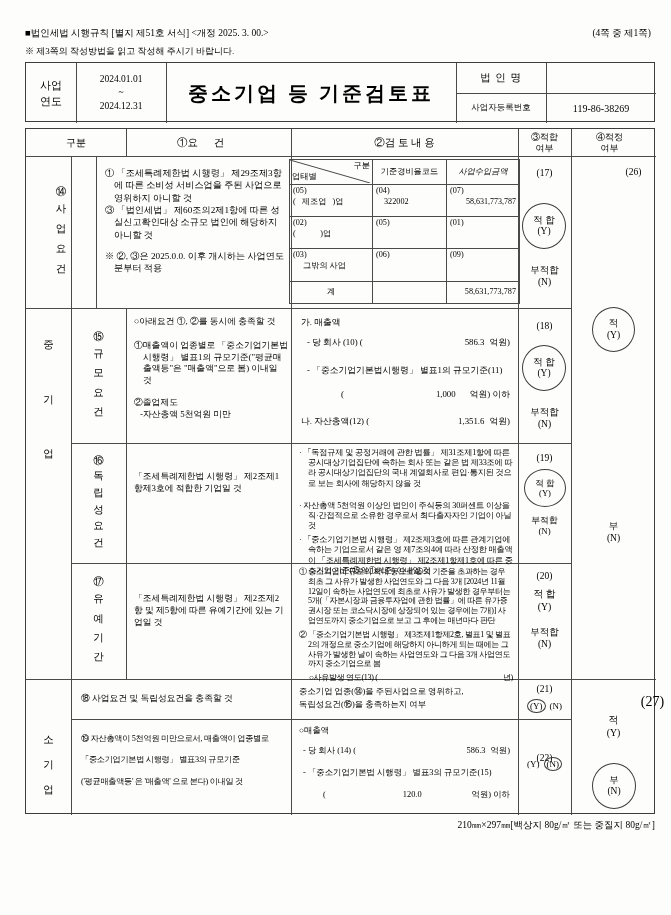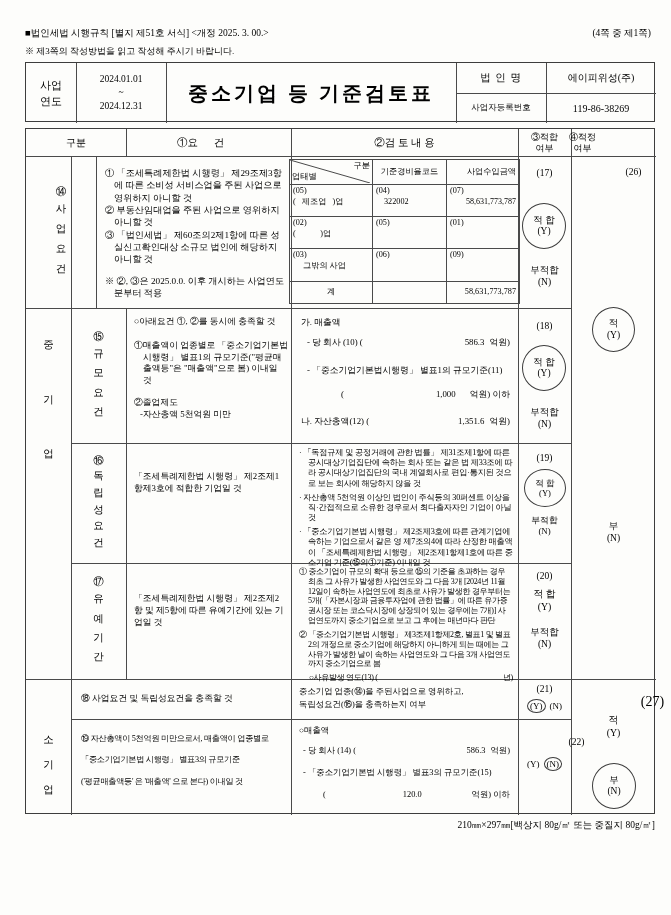"에이피위성(주)" div.abs { html: <div>에이피위성(주)</div> -> none }
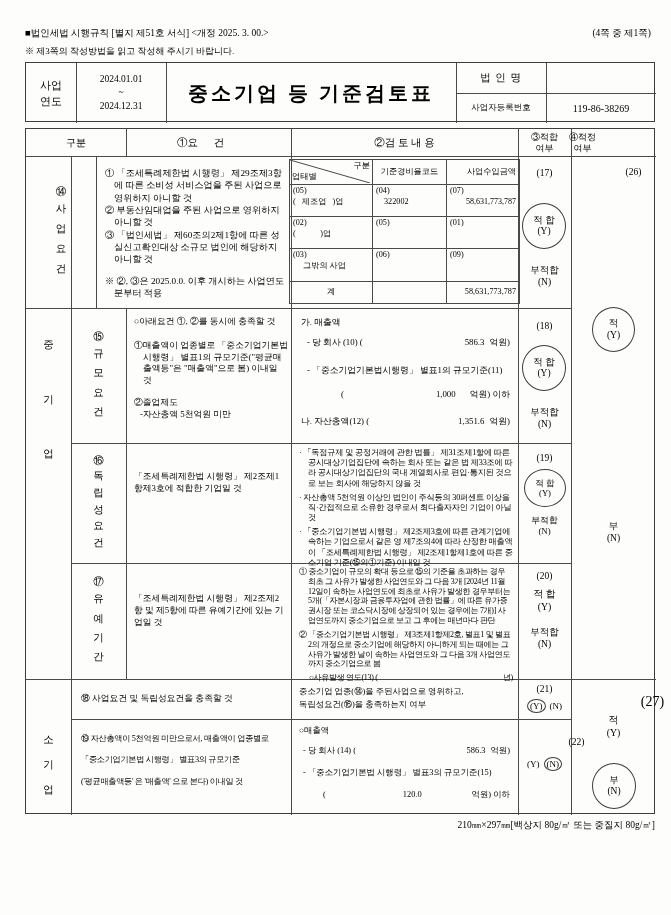"④적정" div.abs { left: 514px -> 541px }
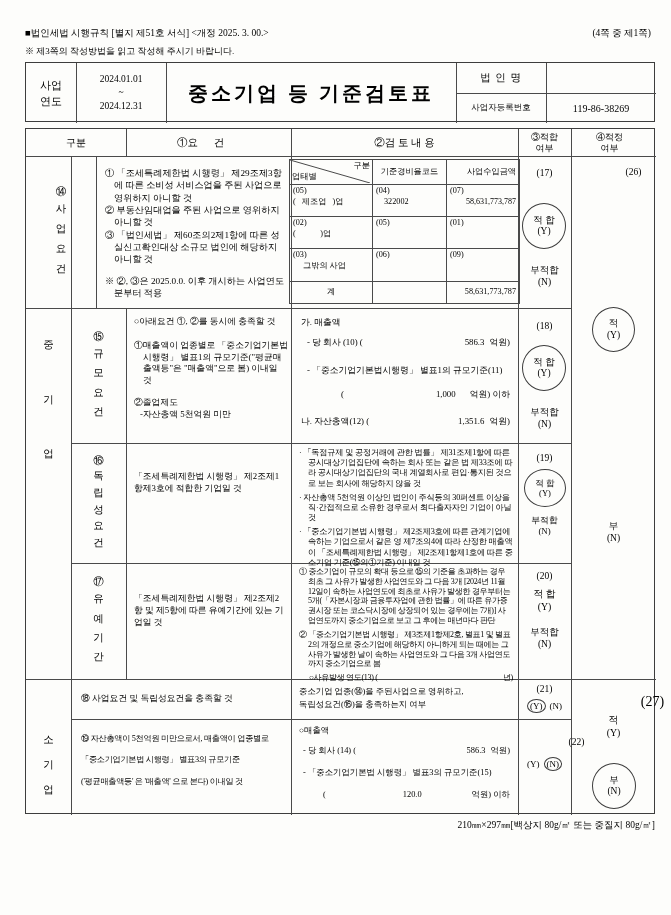"사업수입금액" td { font-style: none -> italic; text-align: right -> center }
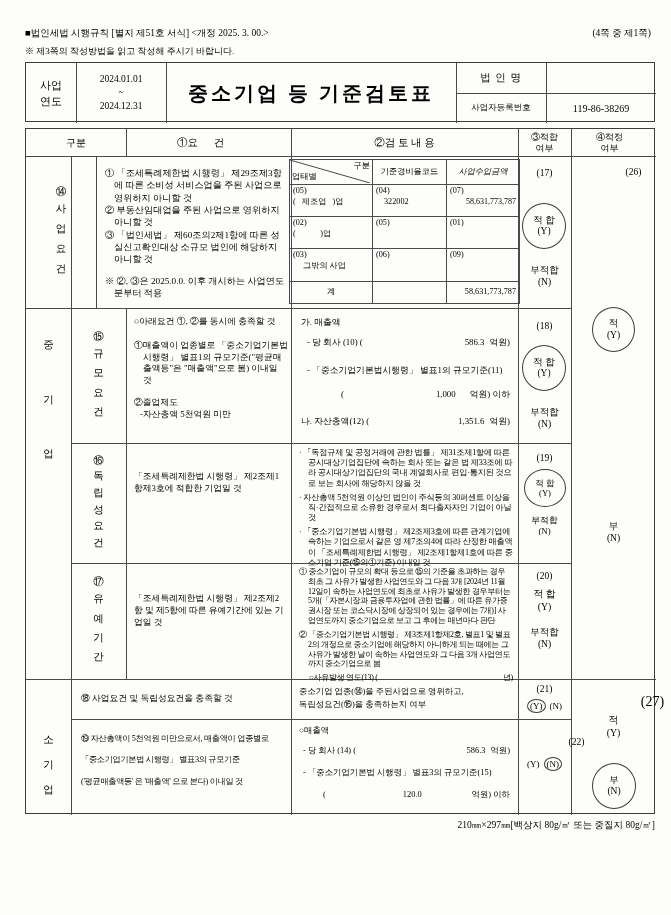"② 부동산임대업을 주된 사업으로 영위하지" p.hang { html: <p>② 부동산임대업을 주된 사업으로 영위하지 아니할 것</p> -> none }
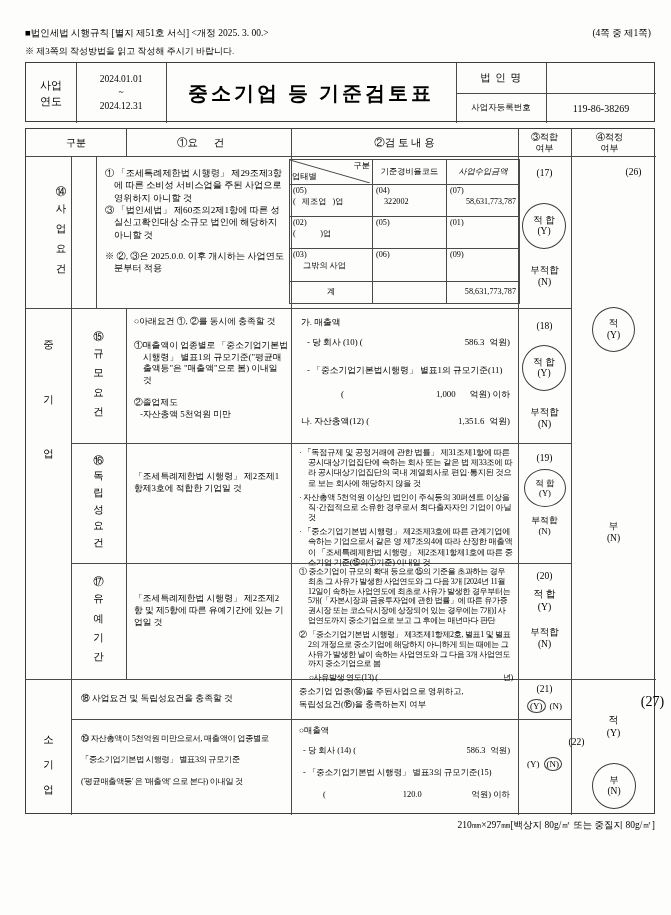"· 「독점규제 및 공정거래에 관한" p.hang { margin-bottom: 4px -> 12px }
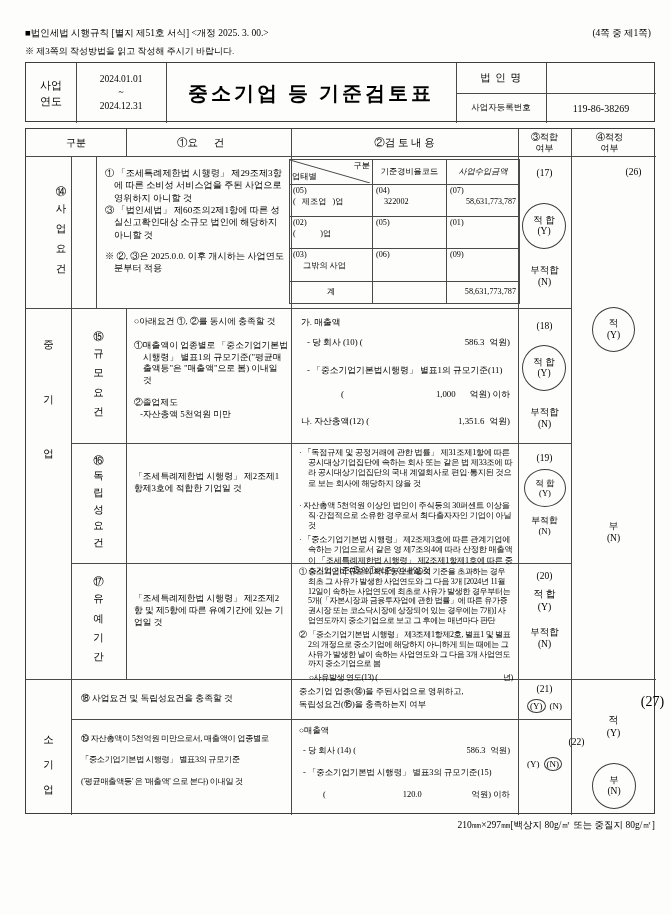"(22)" div.abs { margin-left: 32px -> none; top: 606px -> 622px }
